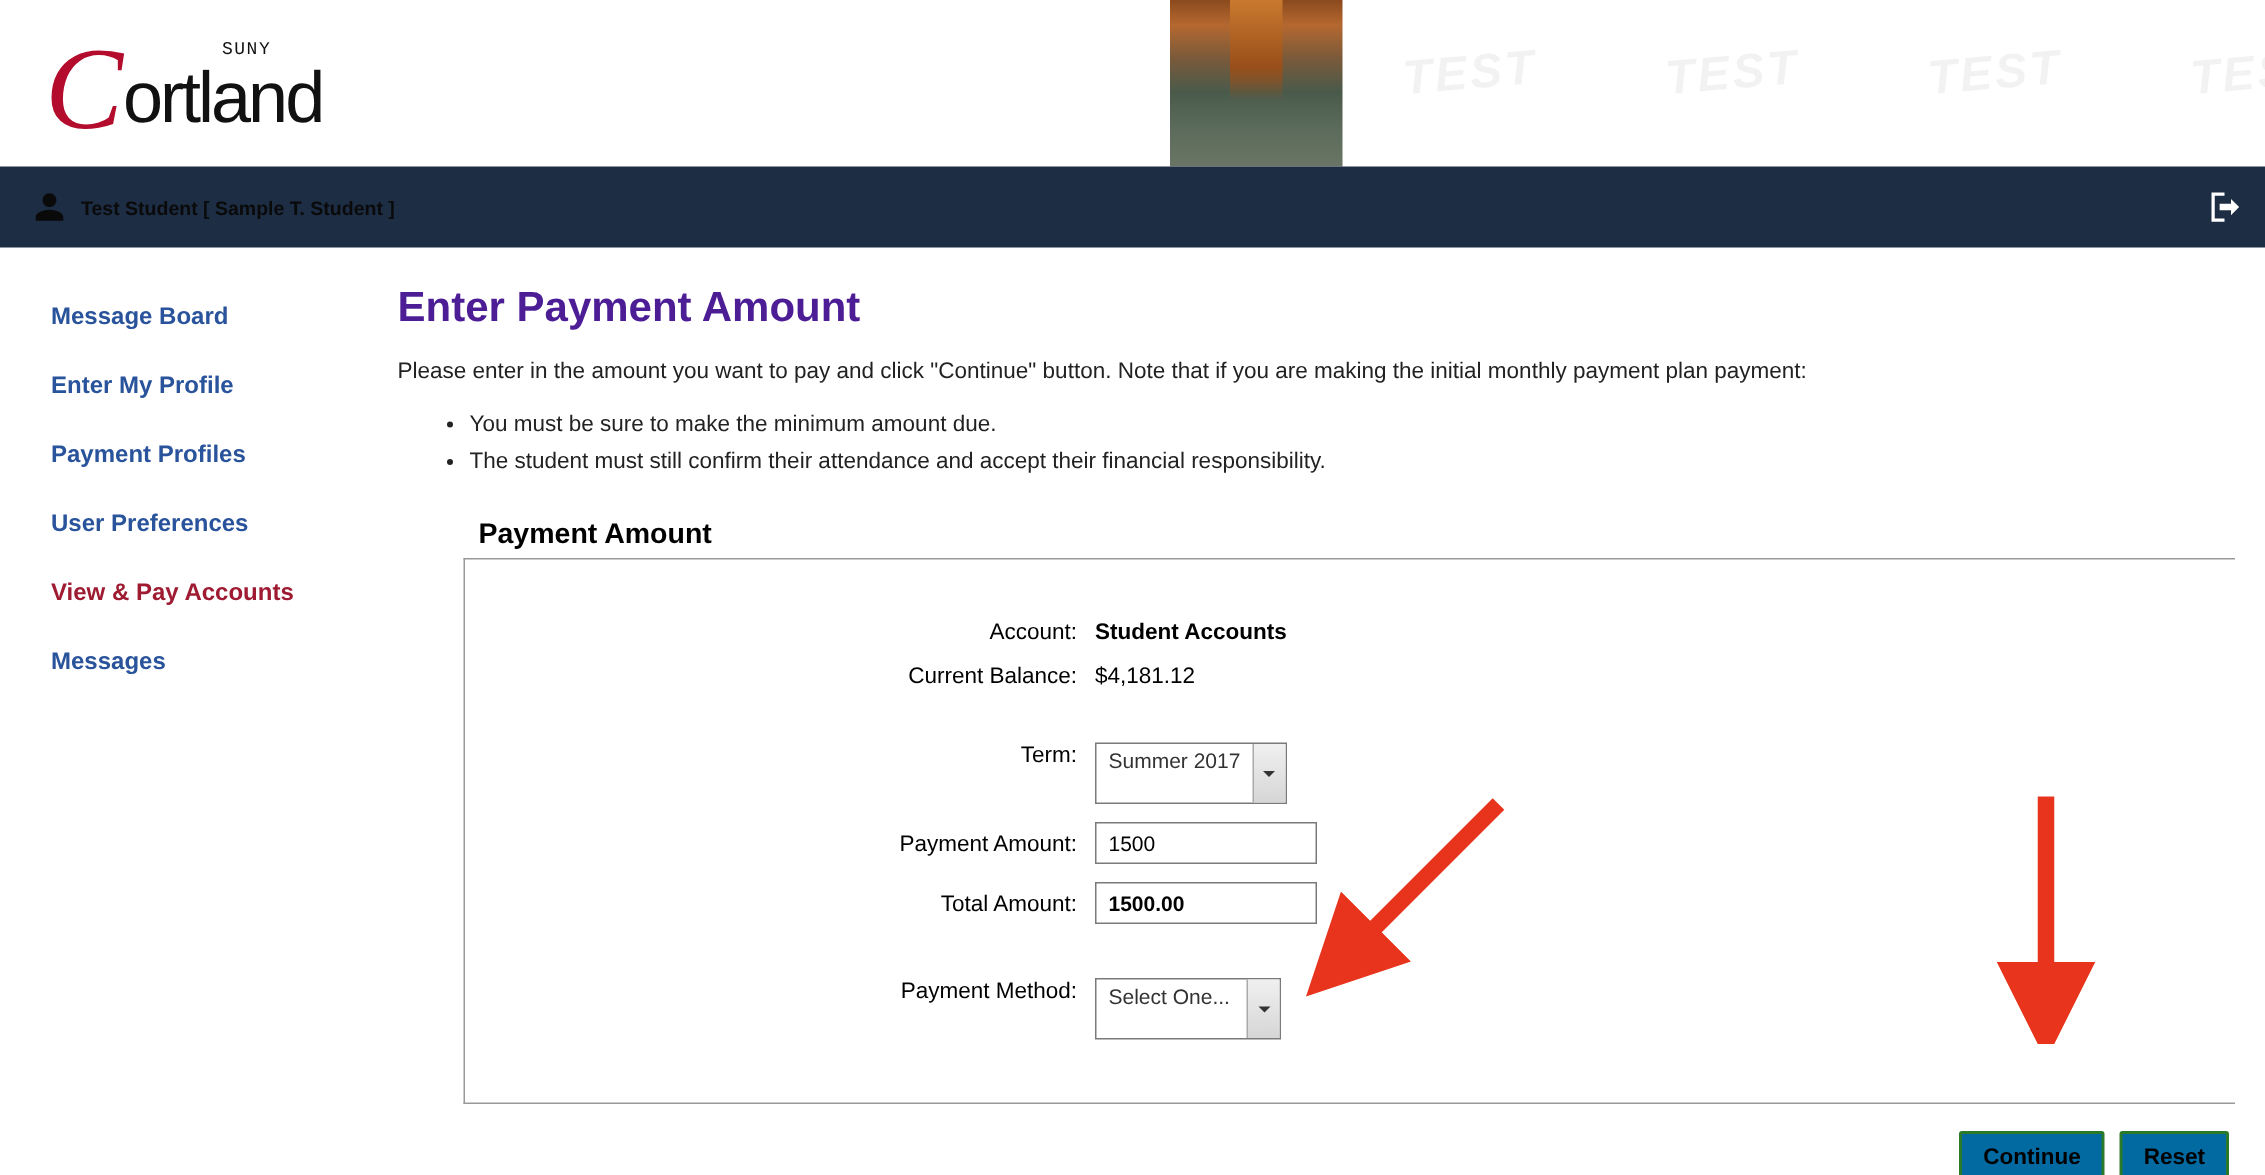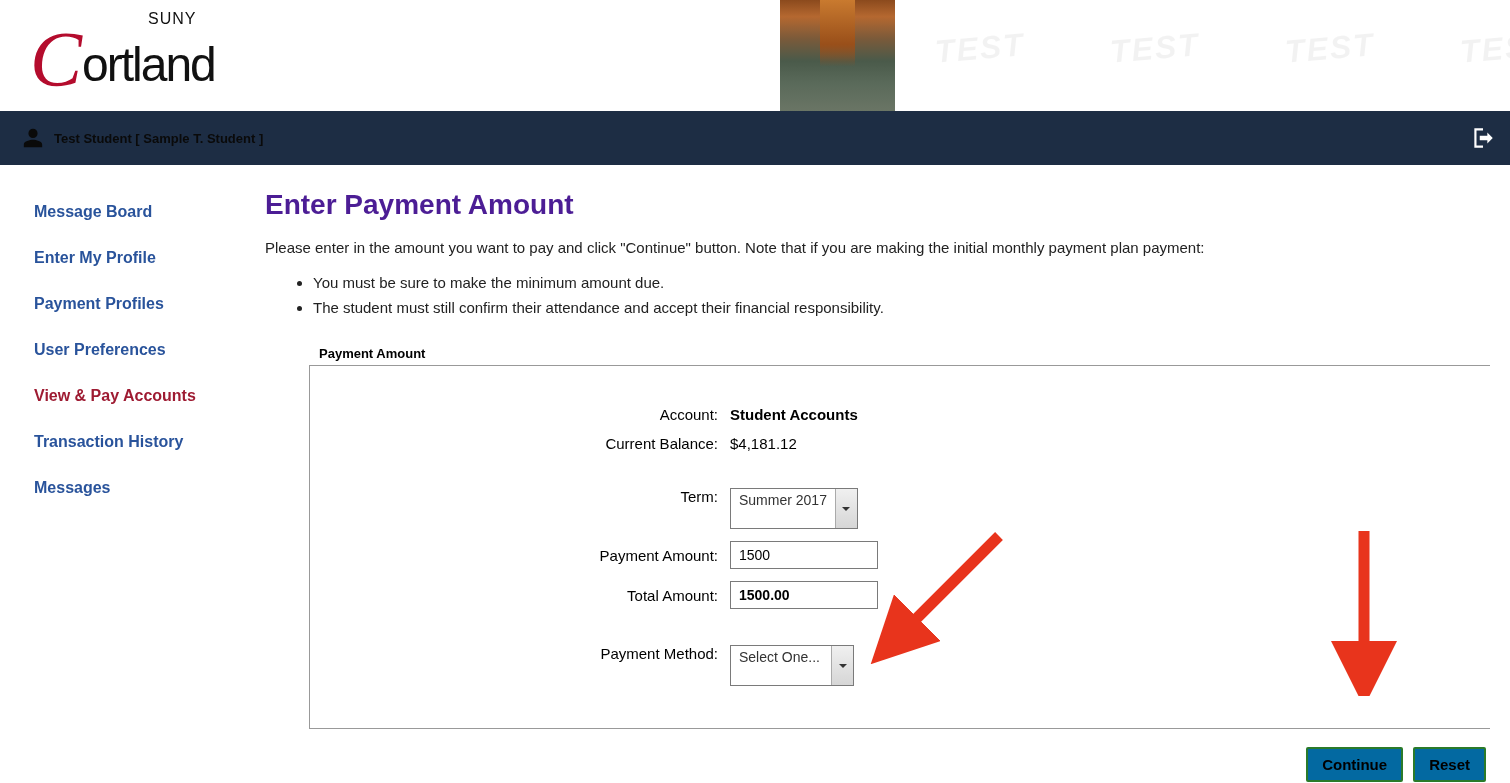"SUNY" .logo .suny { font-family: Liberation Sans, sans-serif -> Liberation Mono, monospace; font-size: 16px -> 12px; top: 0 -> 16px }
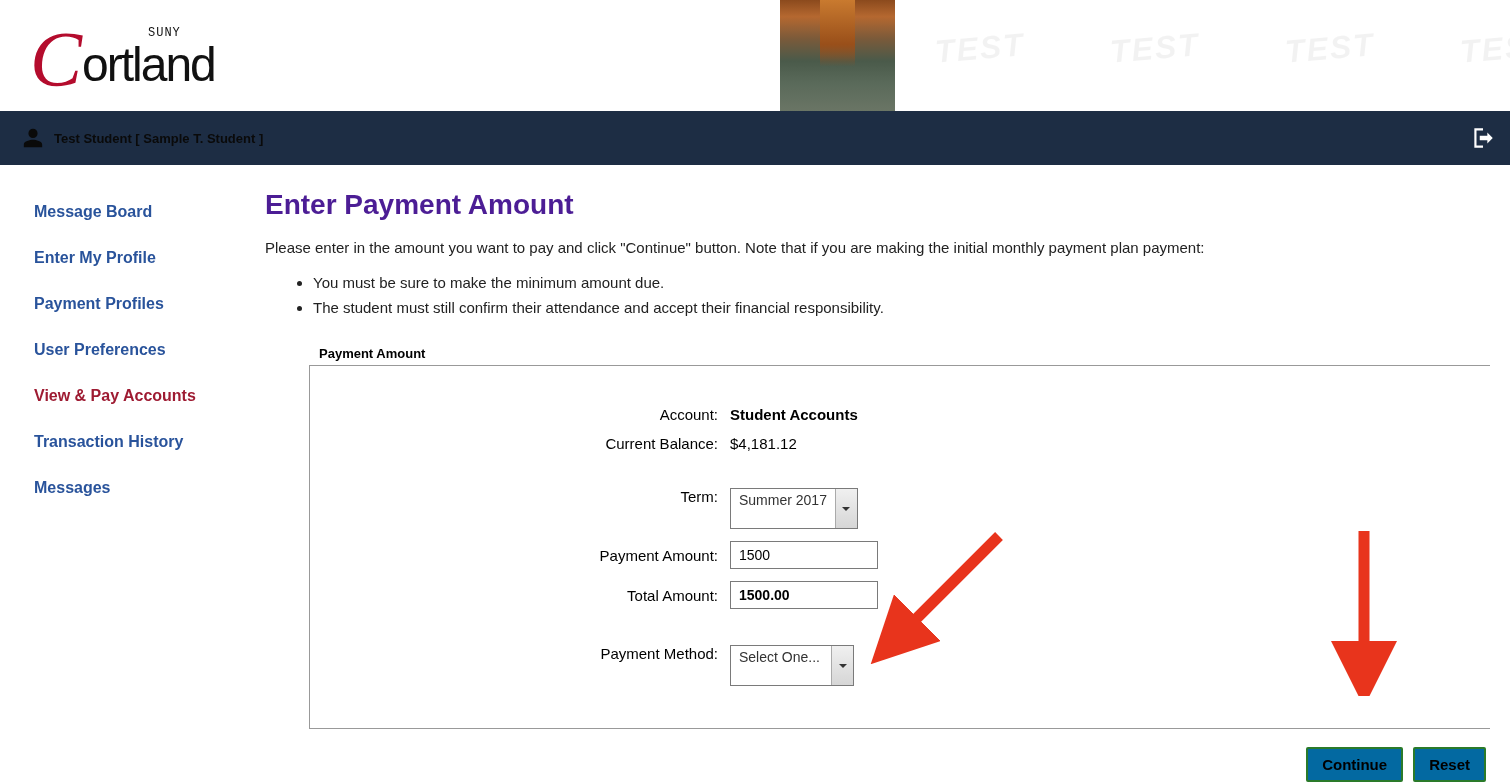"Payment Amount" .fieldset-legend { font-size: 13px -> 19px }
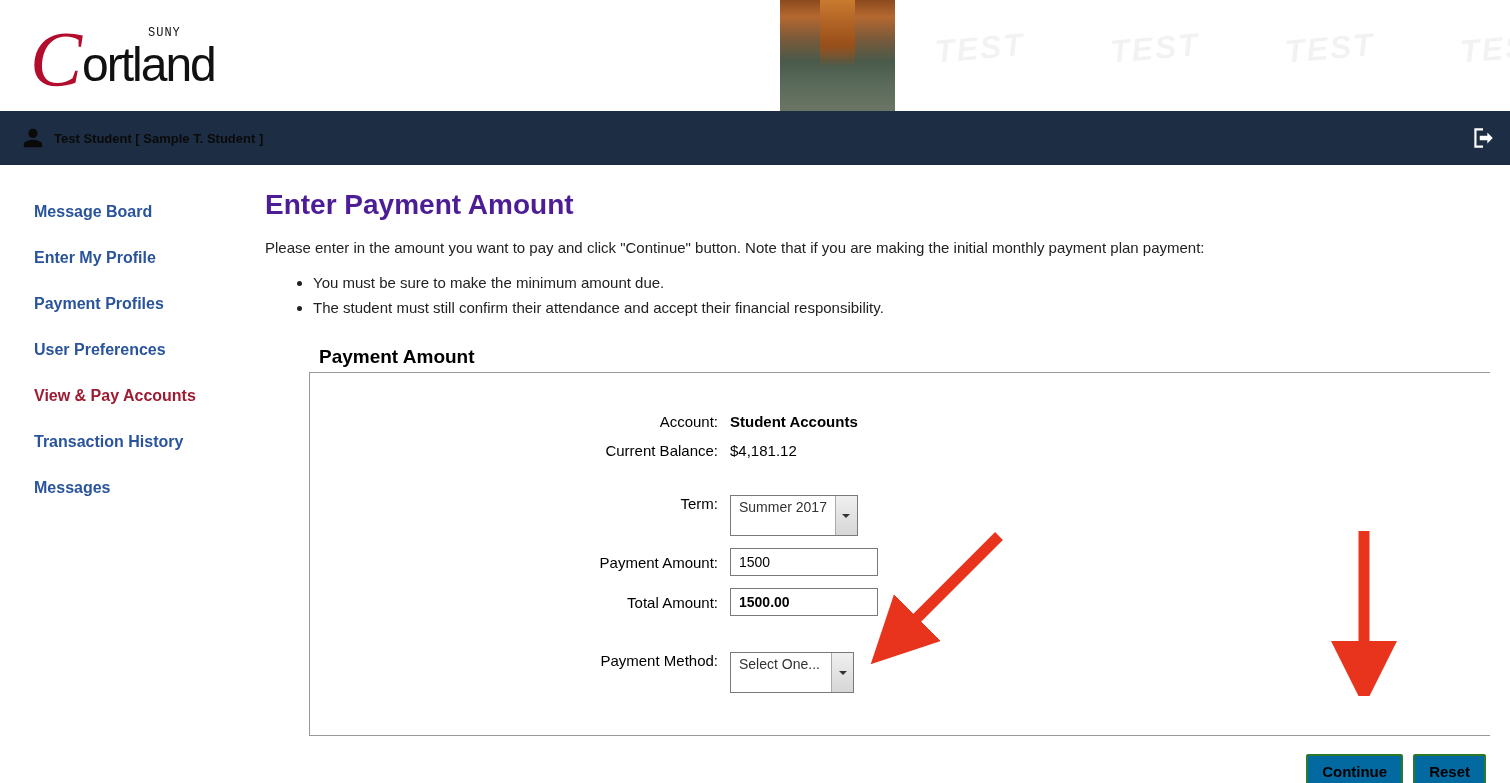"Transaction History" a.nav-item { html: <a>Transaction History</a> -> none }
